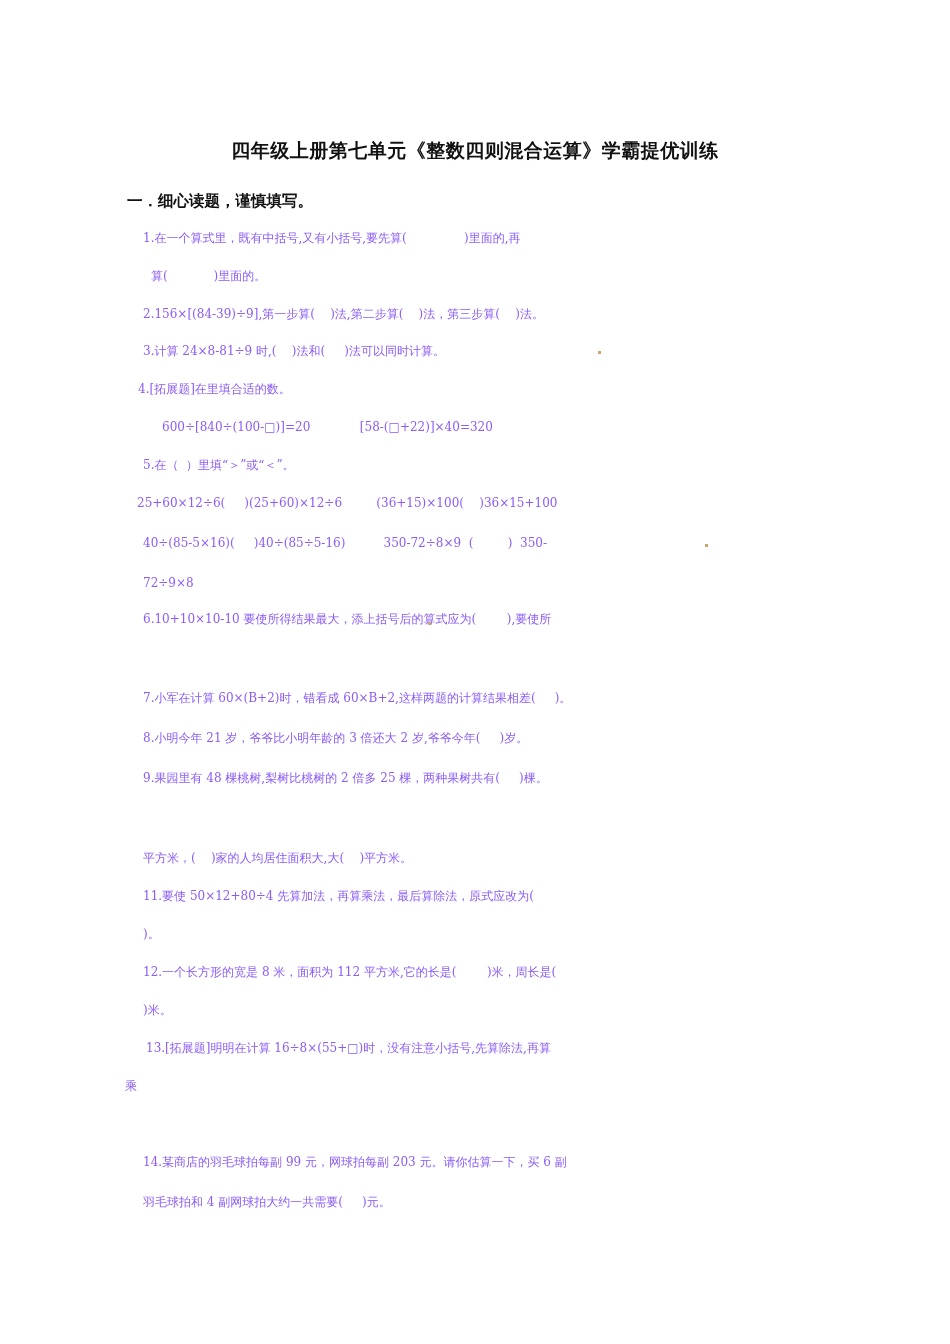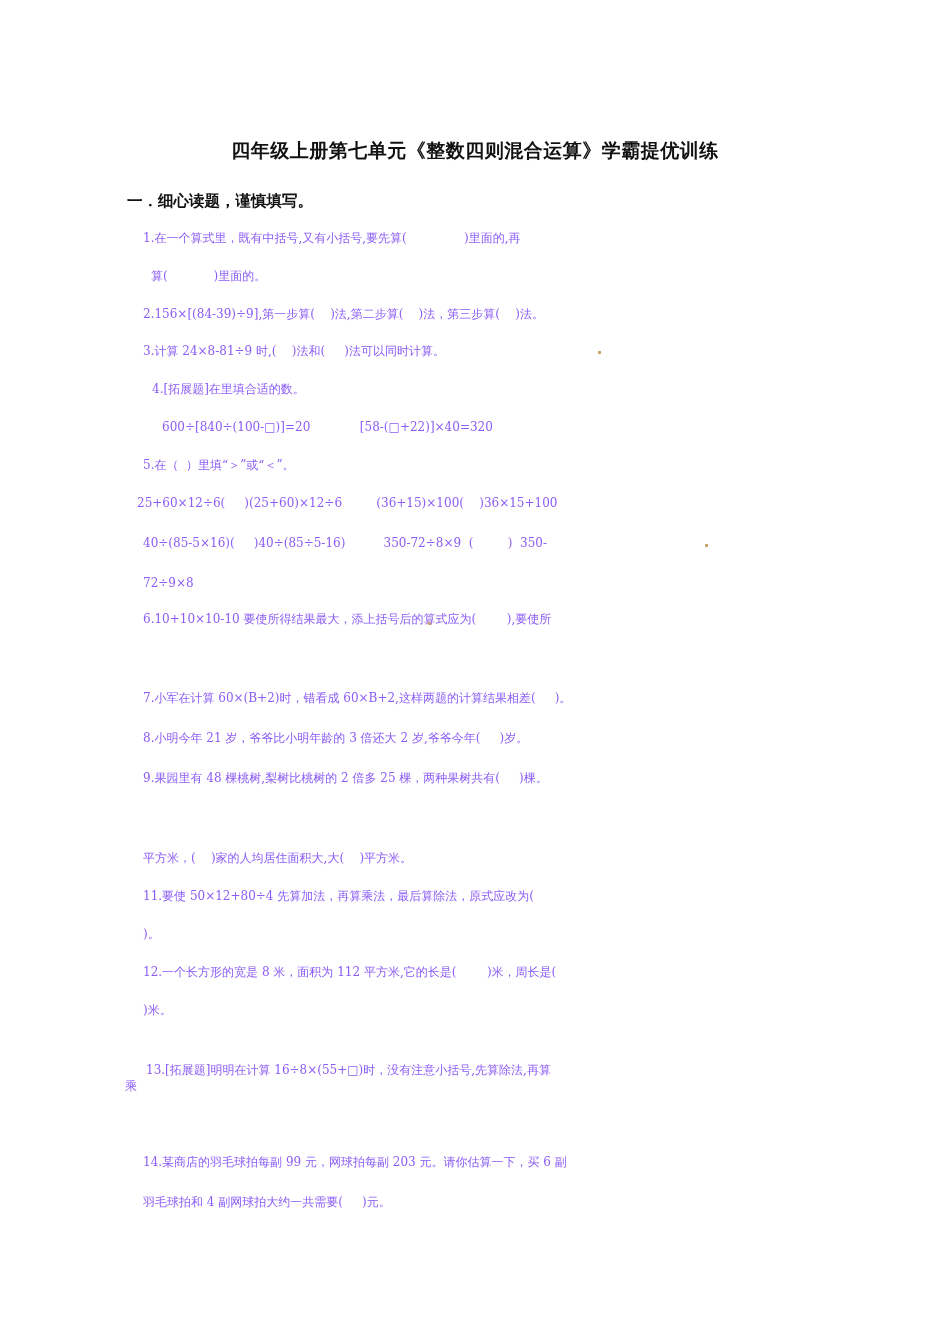"4.[拓展题]在里填合适的数。" div.line { left: 152px -> 138px }
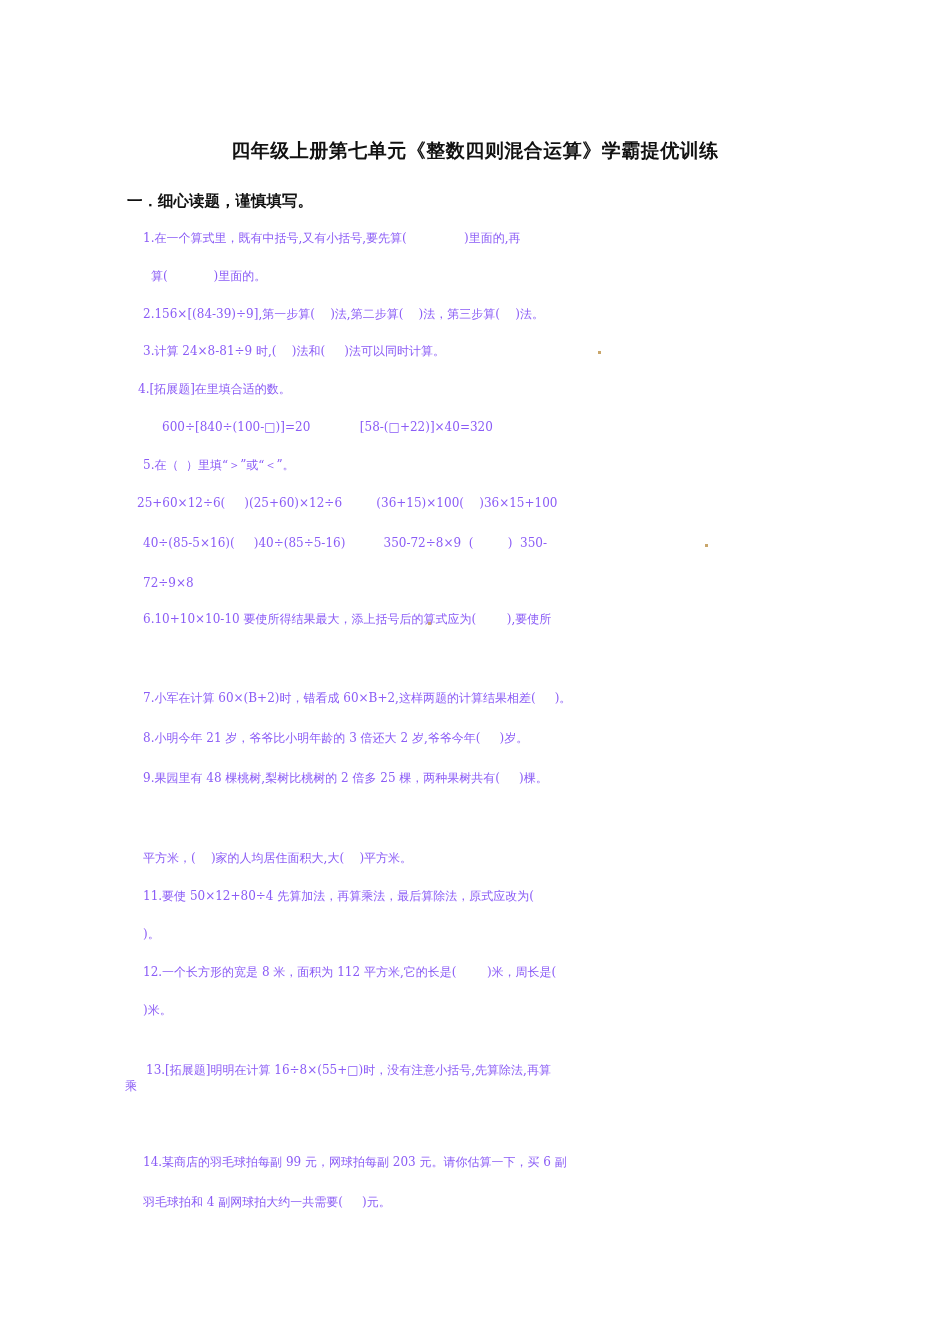"13.[拓展题]明明在计算" div.line { top: 1060px -> 1038px }
